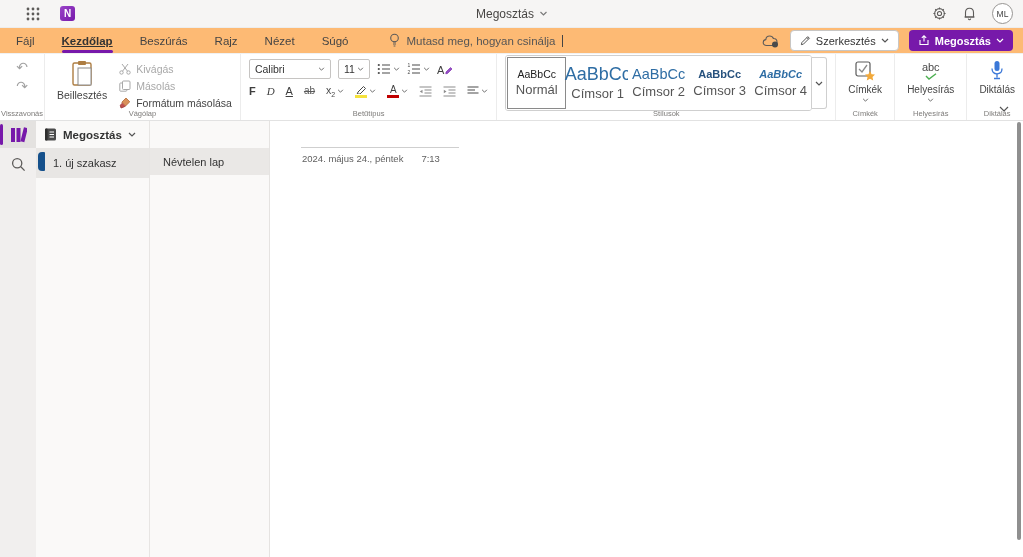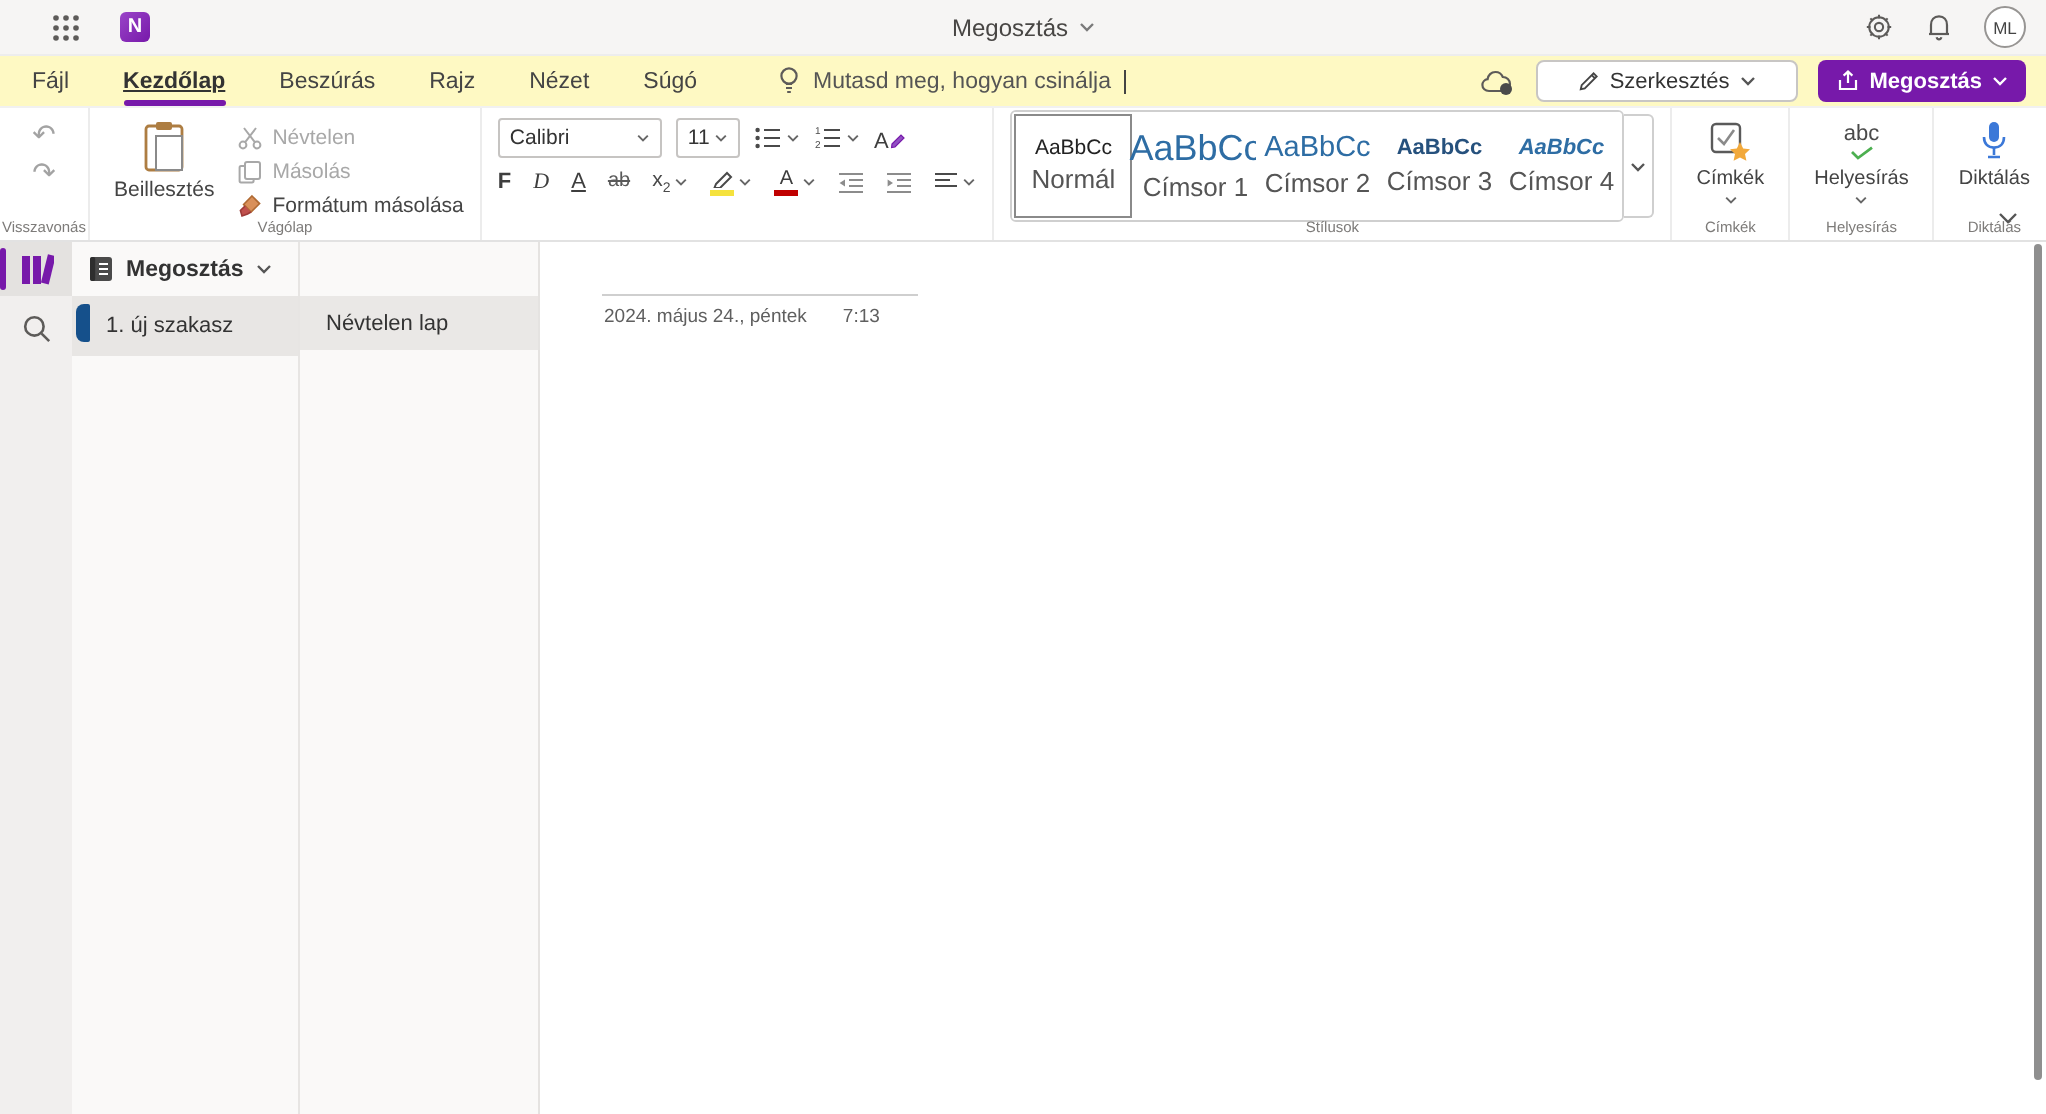"Fájl" .menubar { background: #fef9c3 -> #fdba74 }
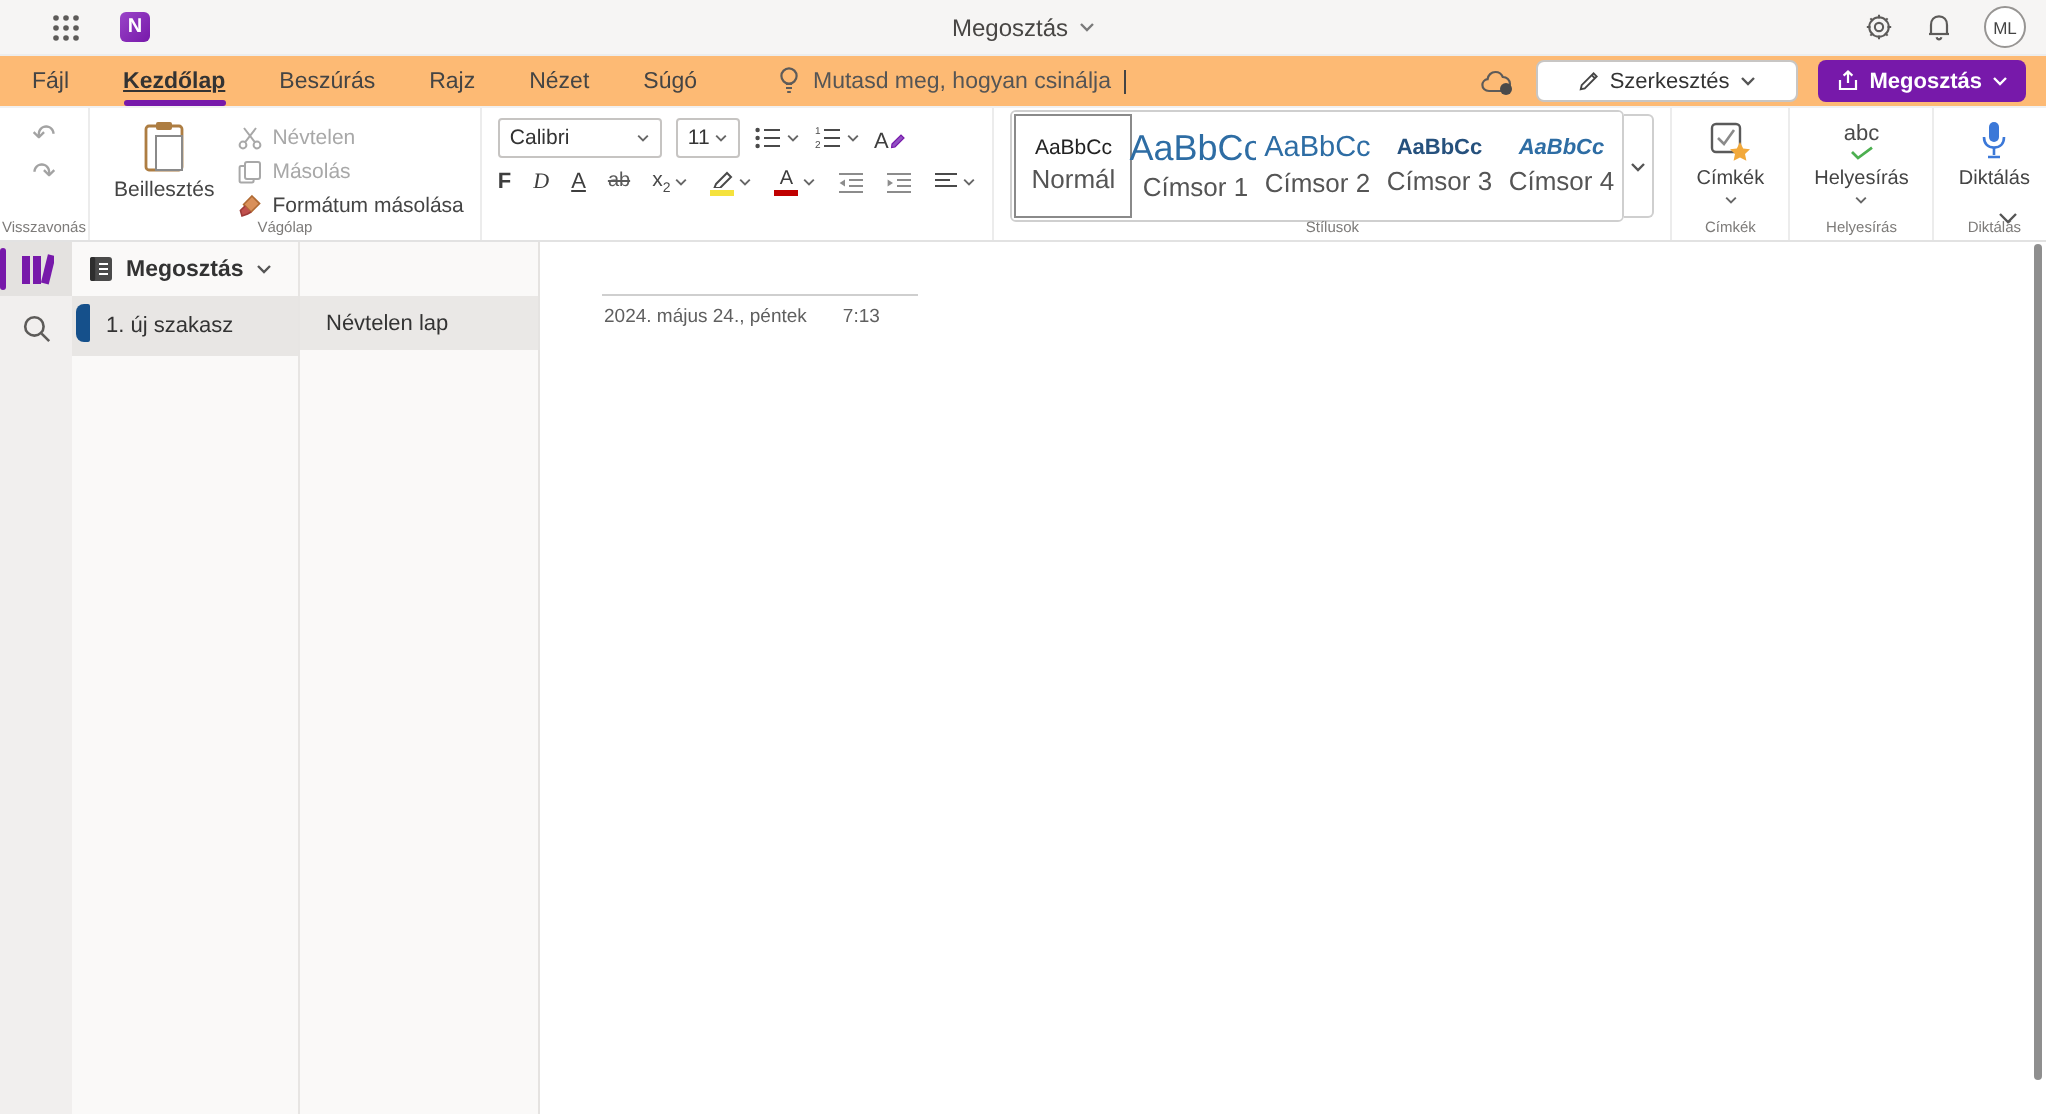"Szerkesztés" .btn-edit { padding: 0 20px -> 0 9px }
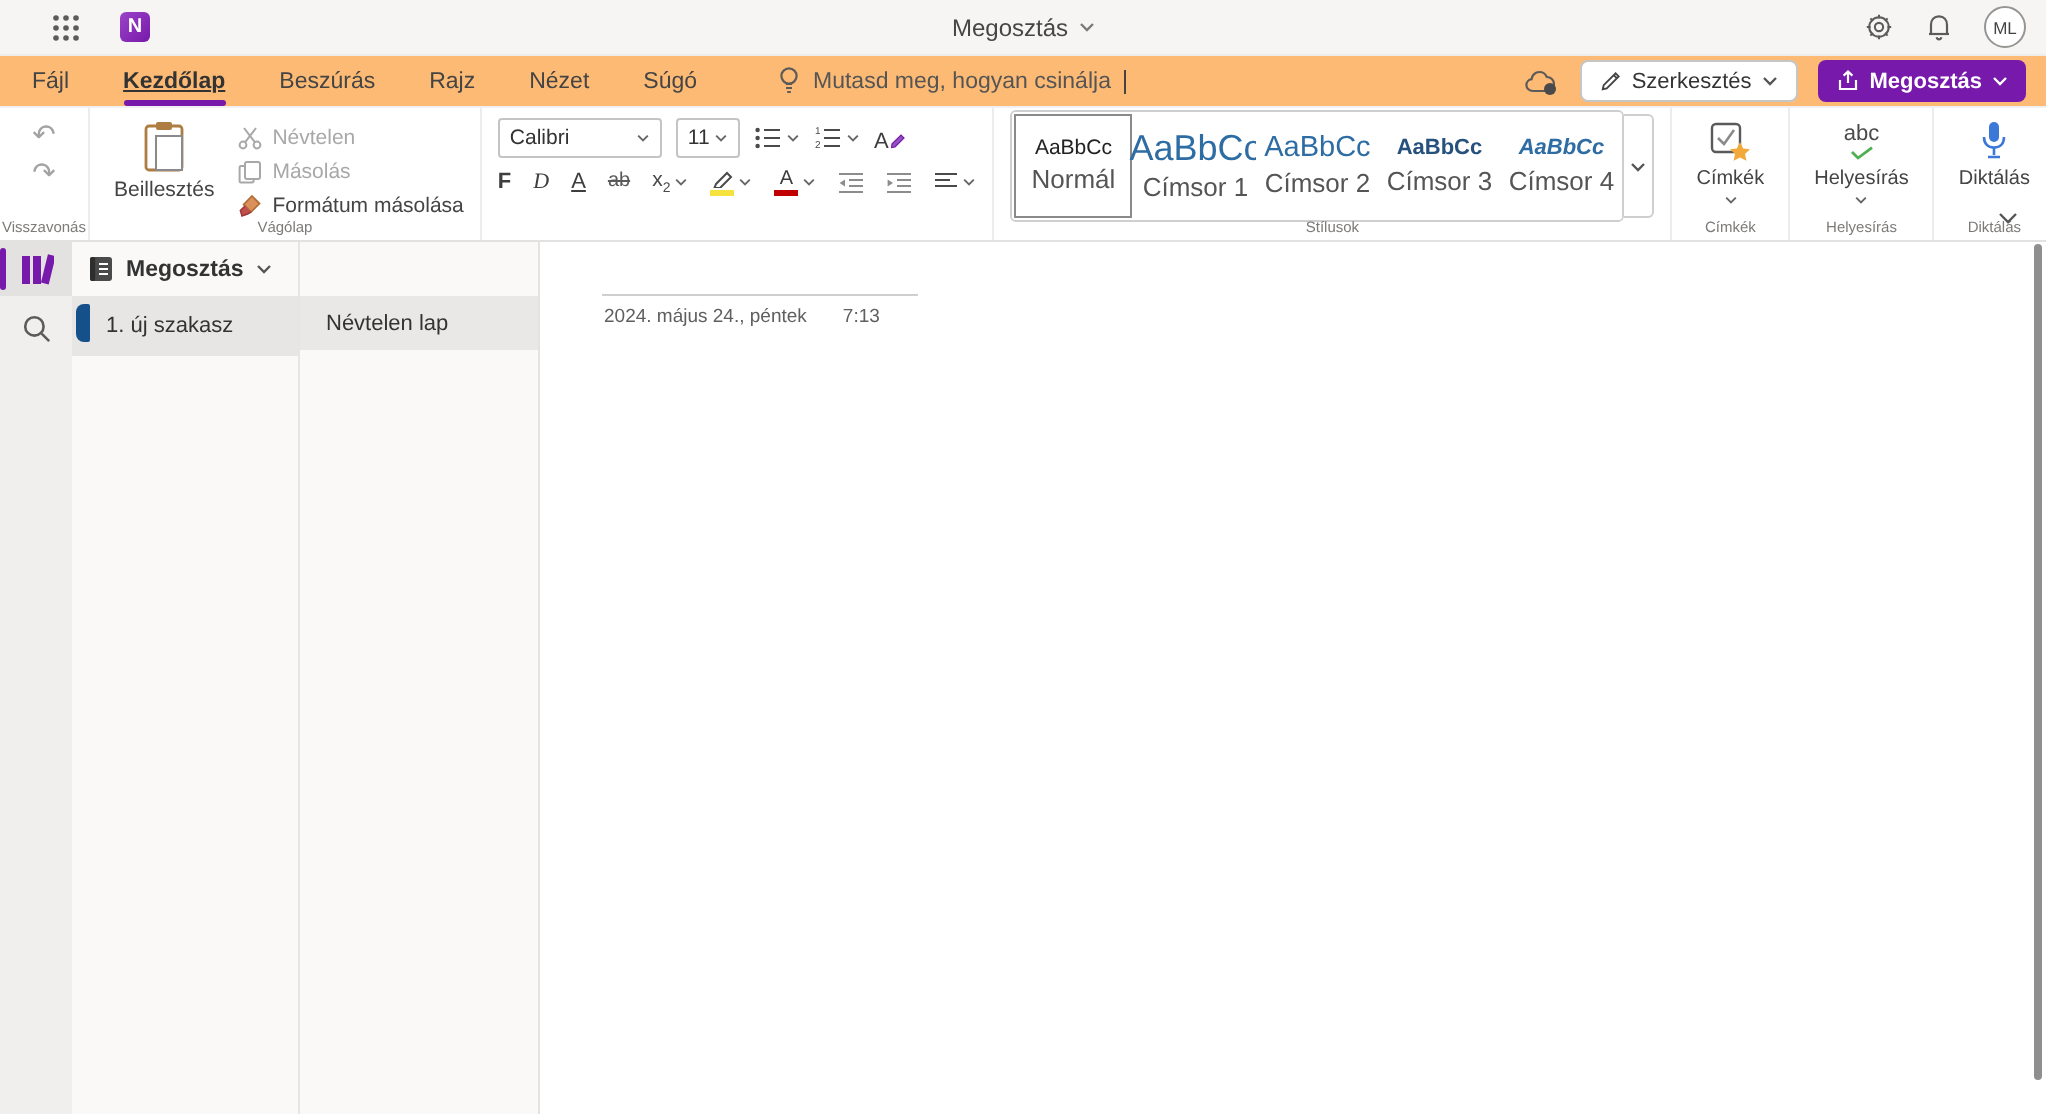"Névtelen" span { text: Névtelen -> Kivágás }
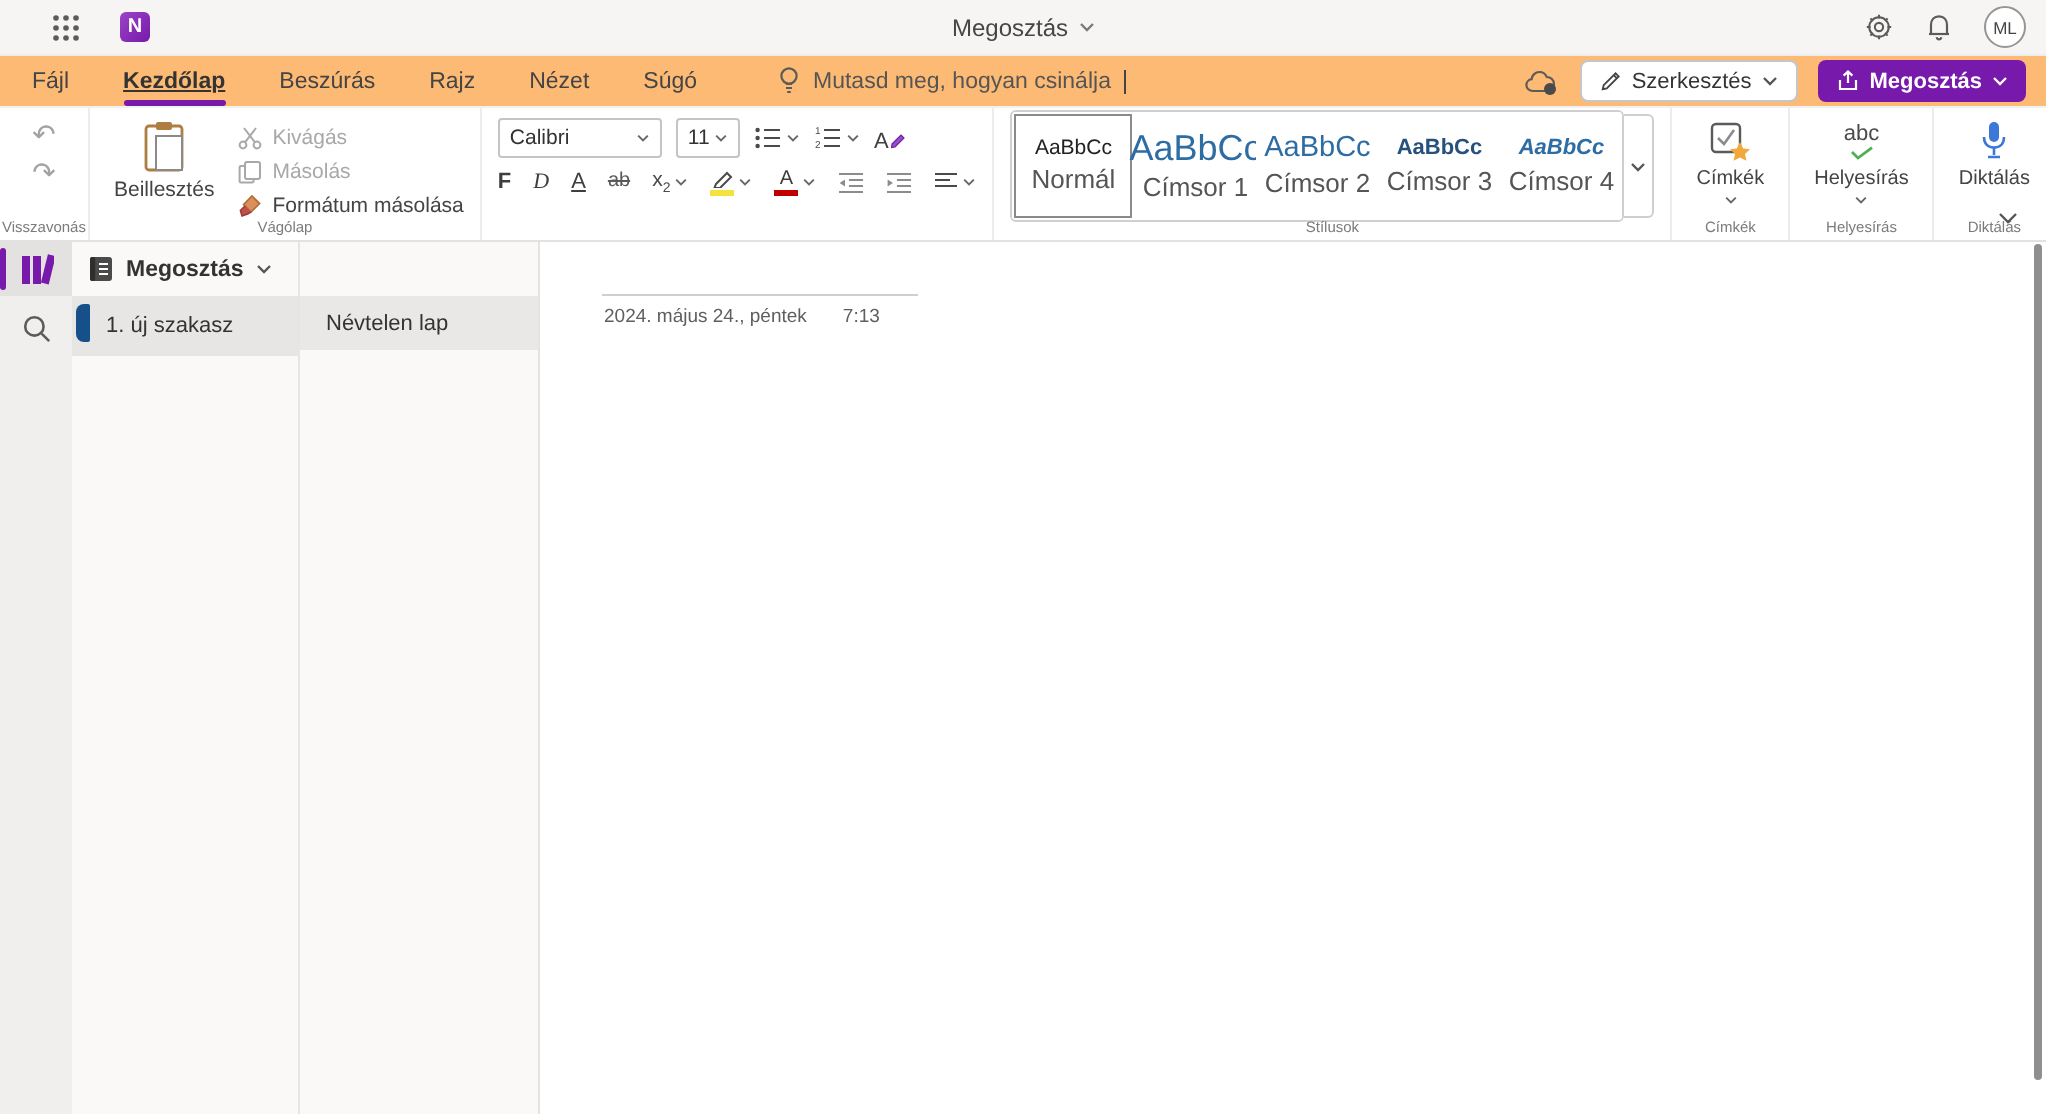"Betűtípus" span.glabel { html: none -> <span>Betűtípus</span> }
